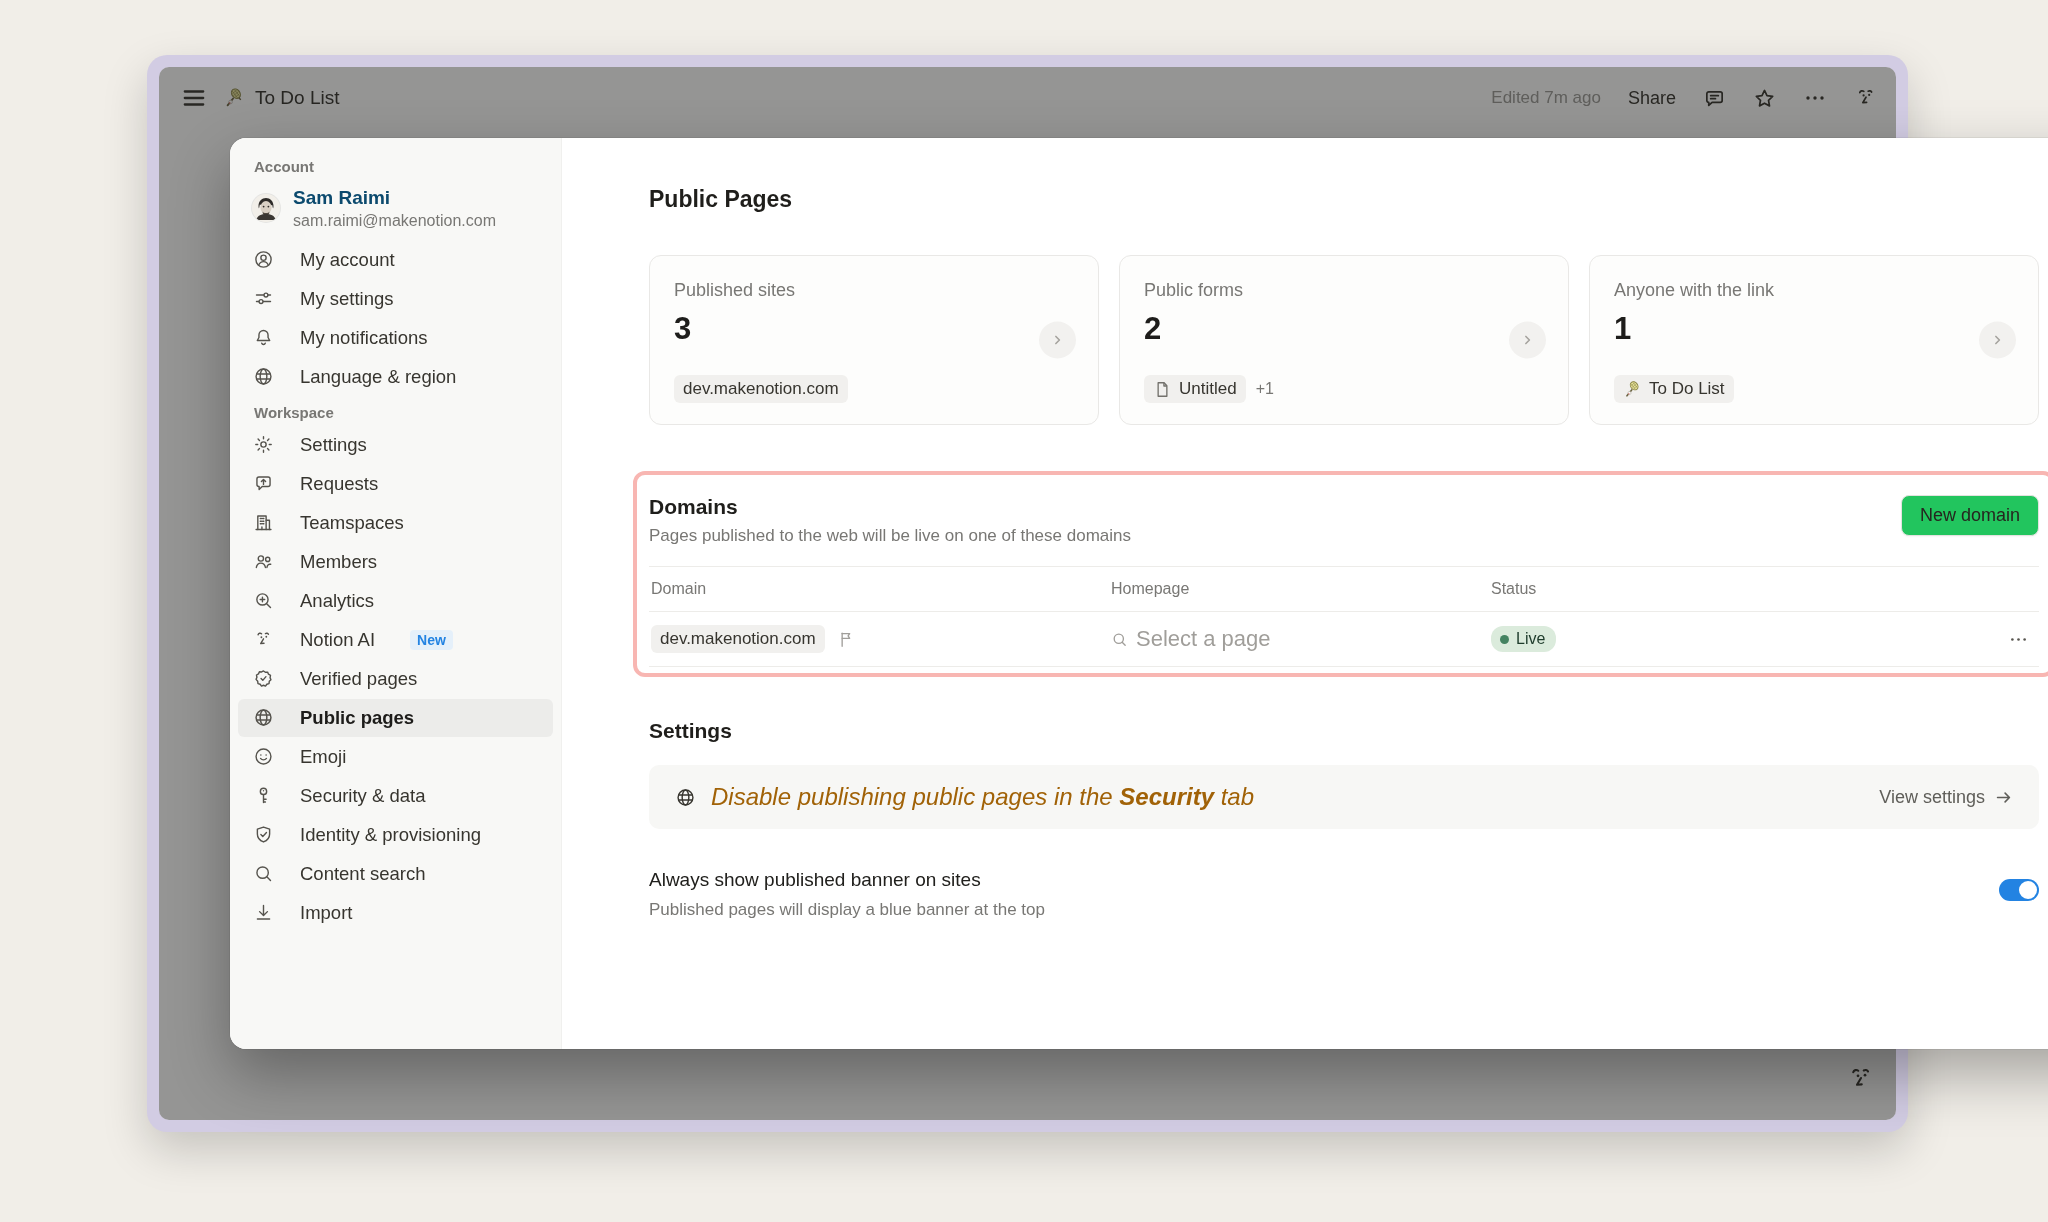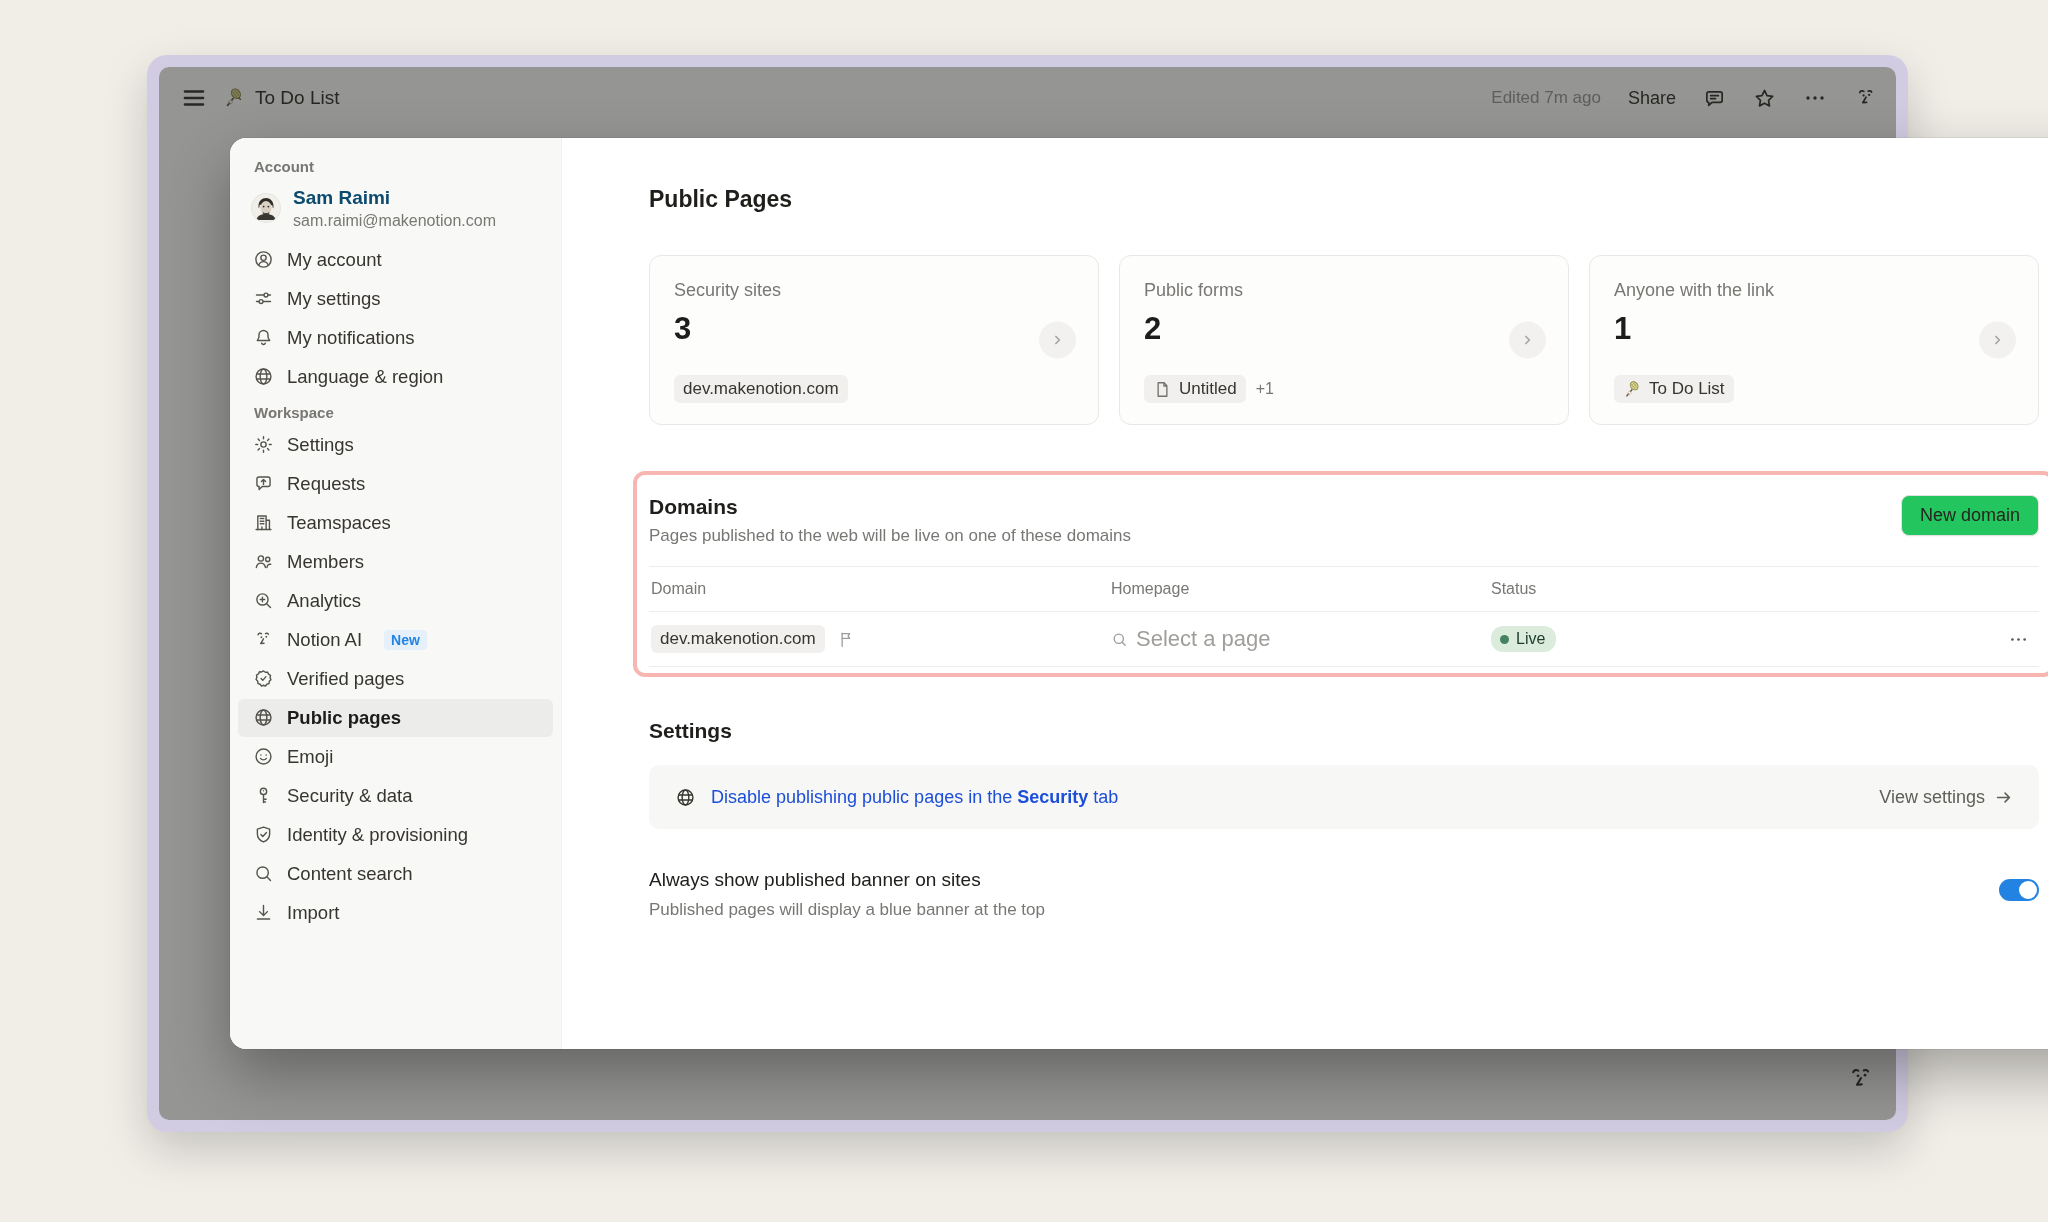"My account" .item { gap: 13px -> 26px }
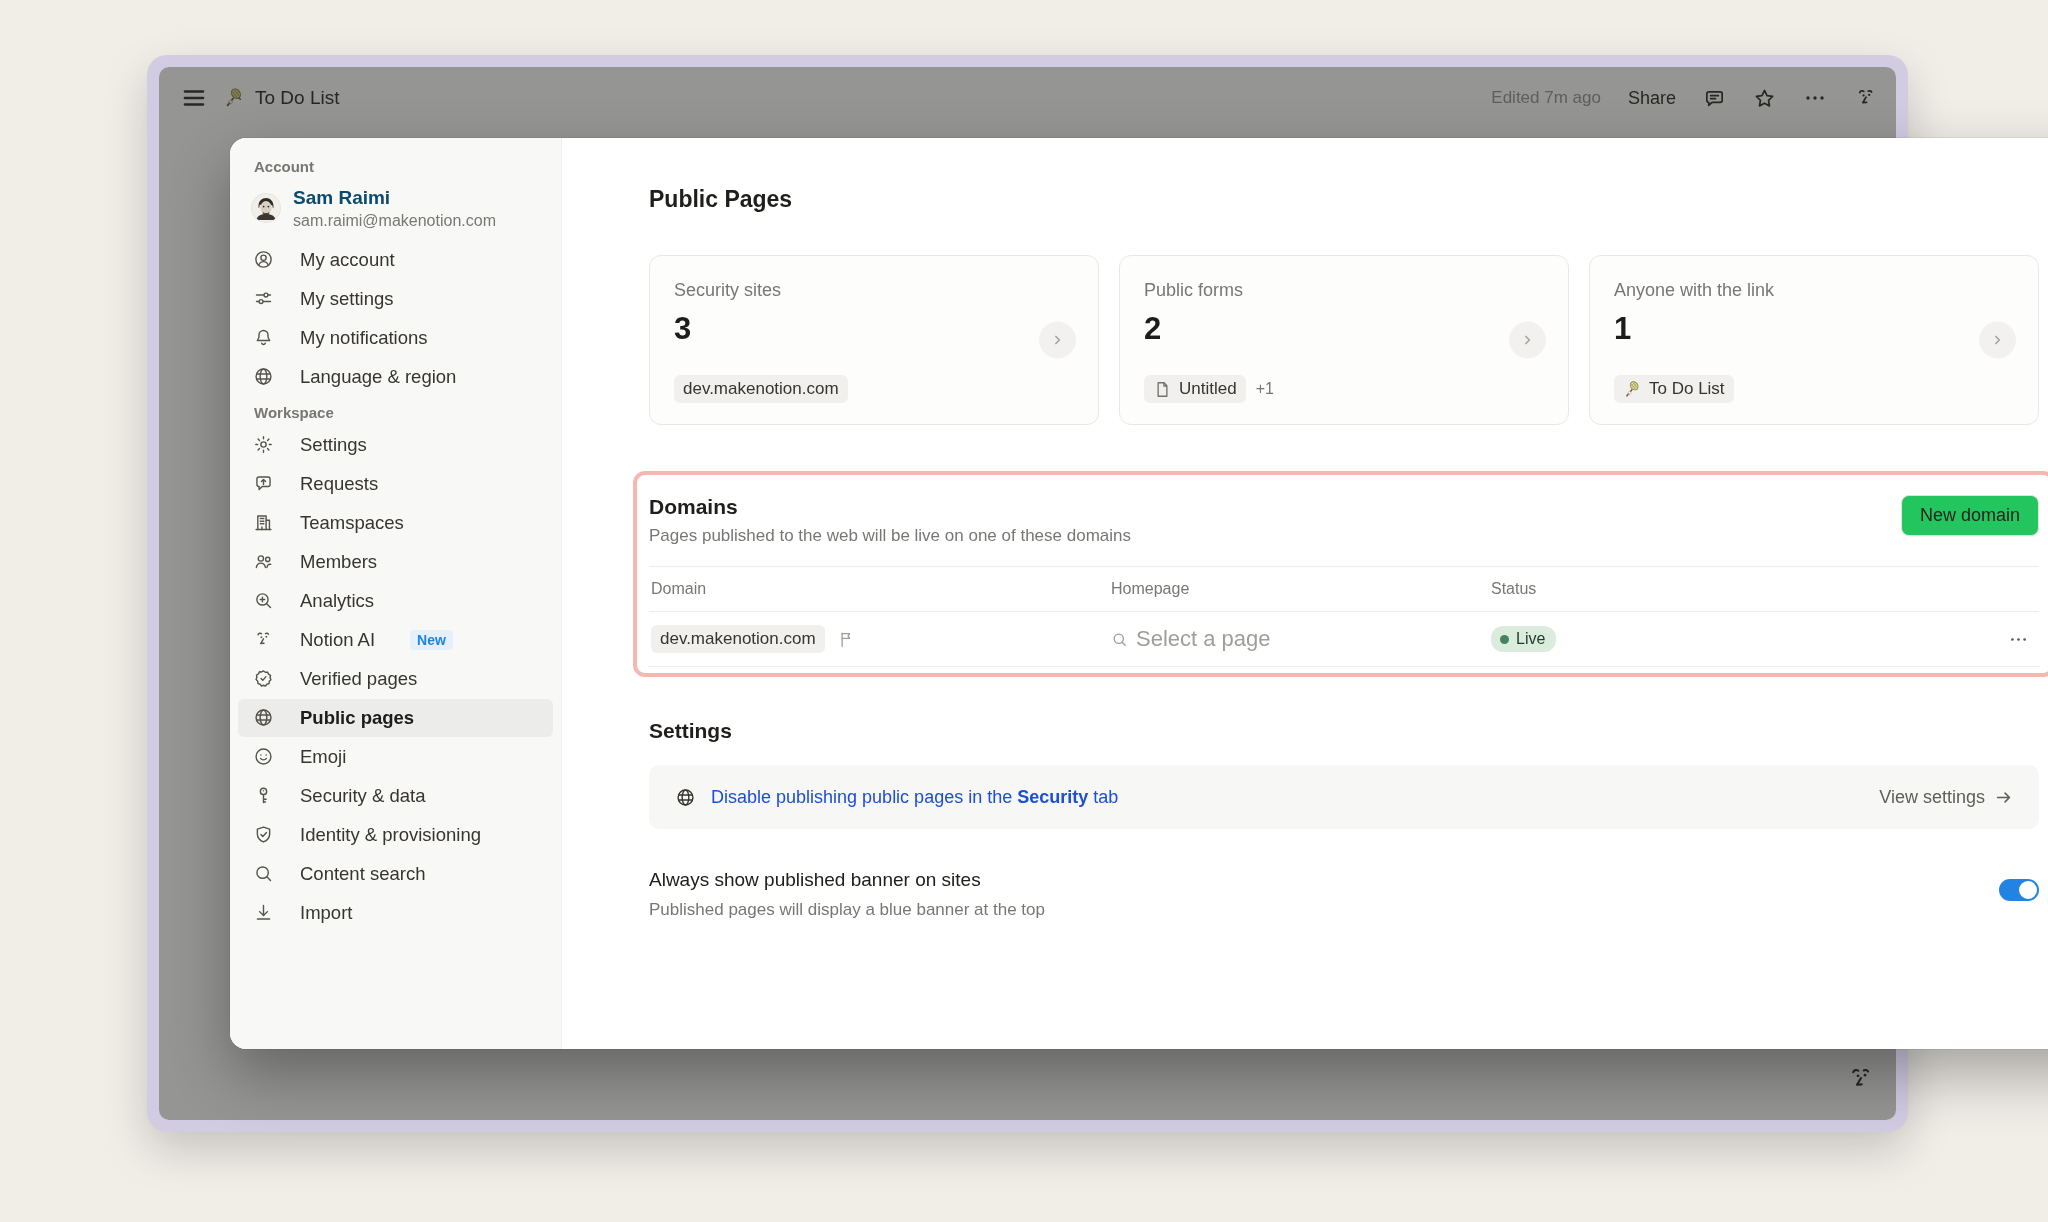"Security sites" div.card-label { text: Security -> Published }
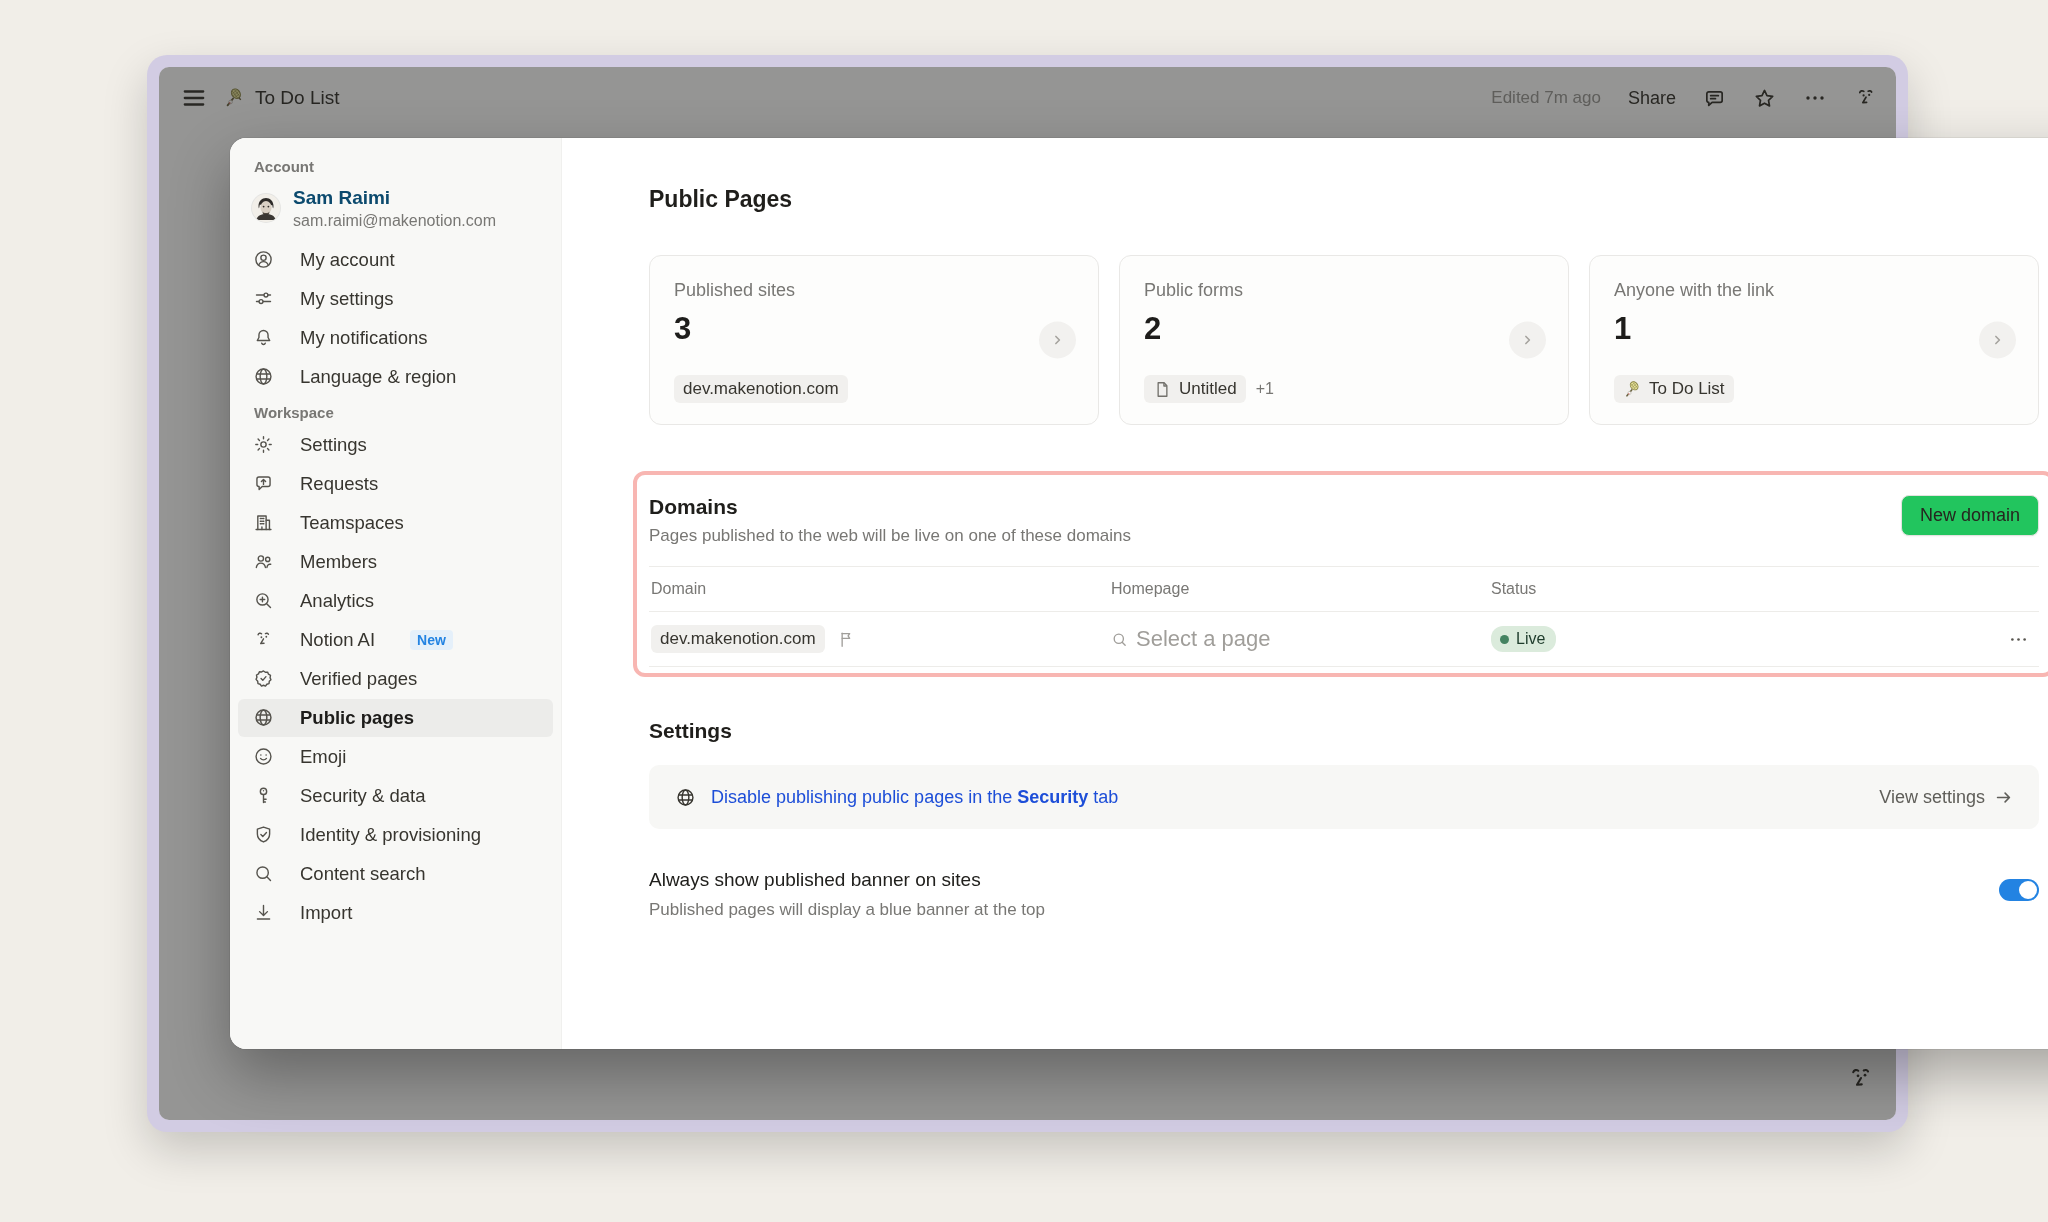"Disable publishing public pages in" .banner-text { color: #1d4ed8 -> #a16207; font-size: 18px -> 24px; font-style: none -> italic }
